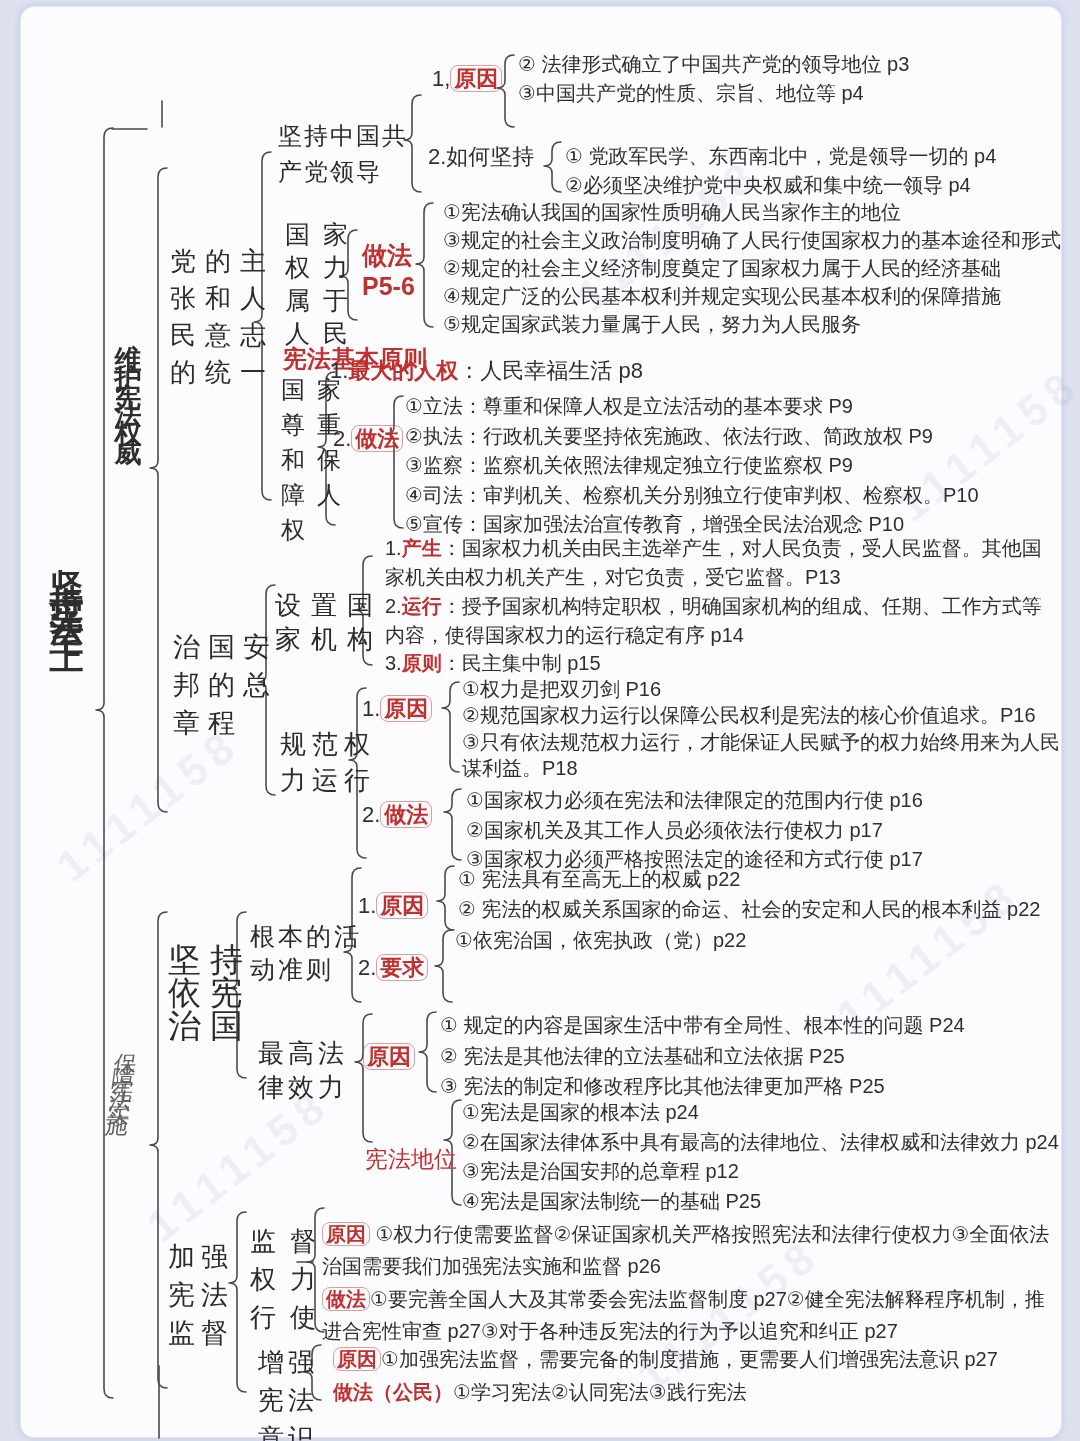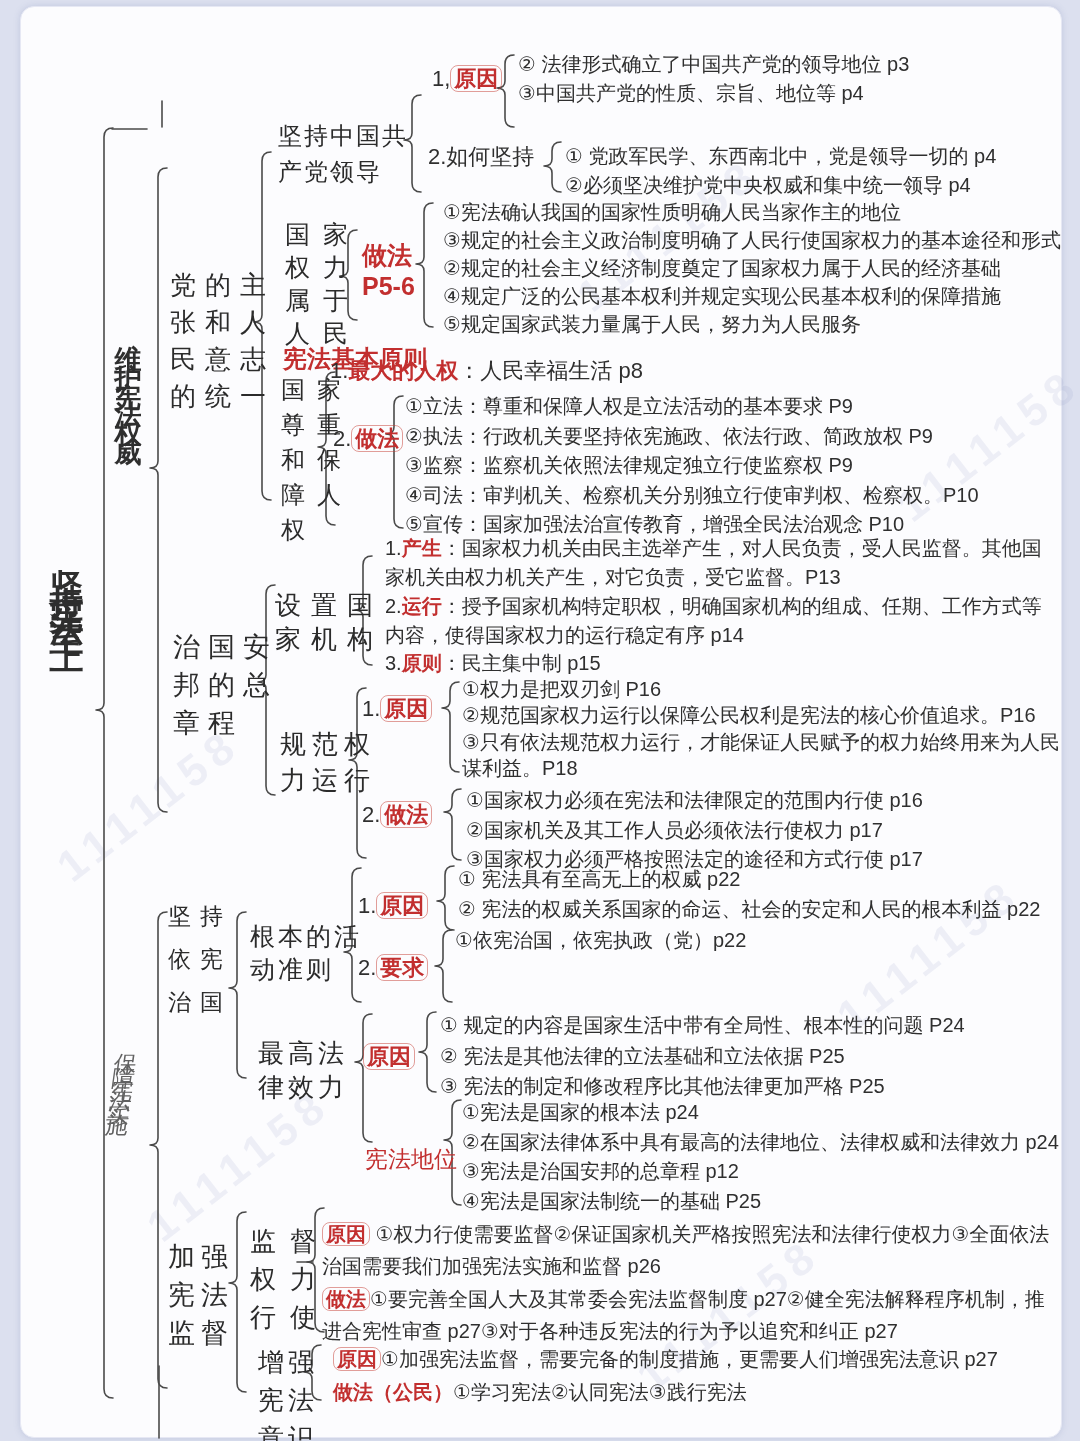"党的主" div.node { top: 267px -> 243px }
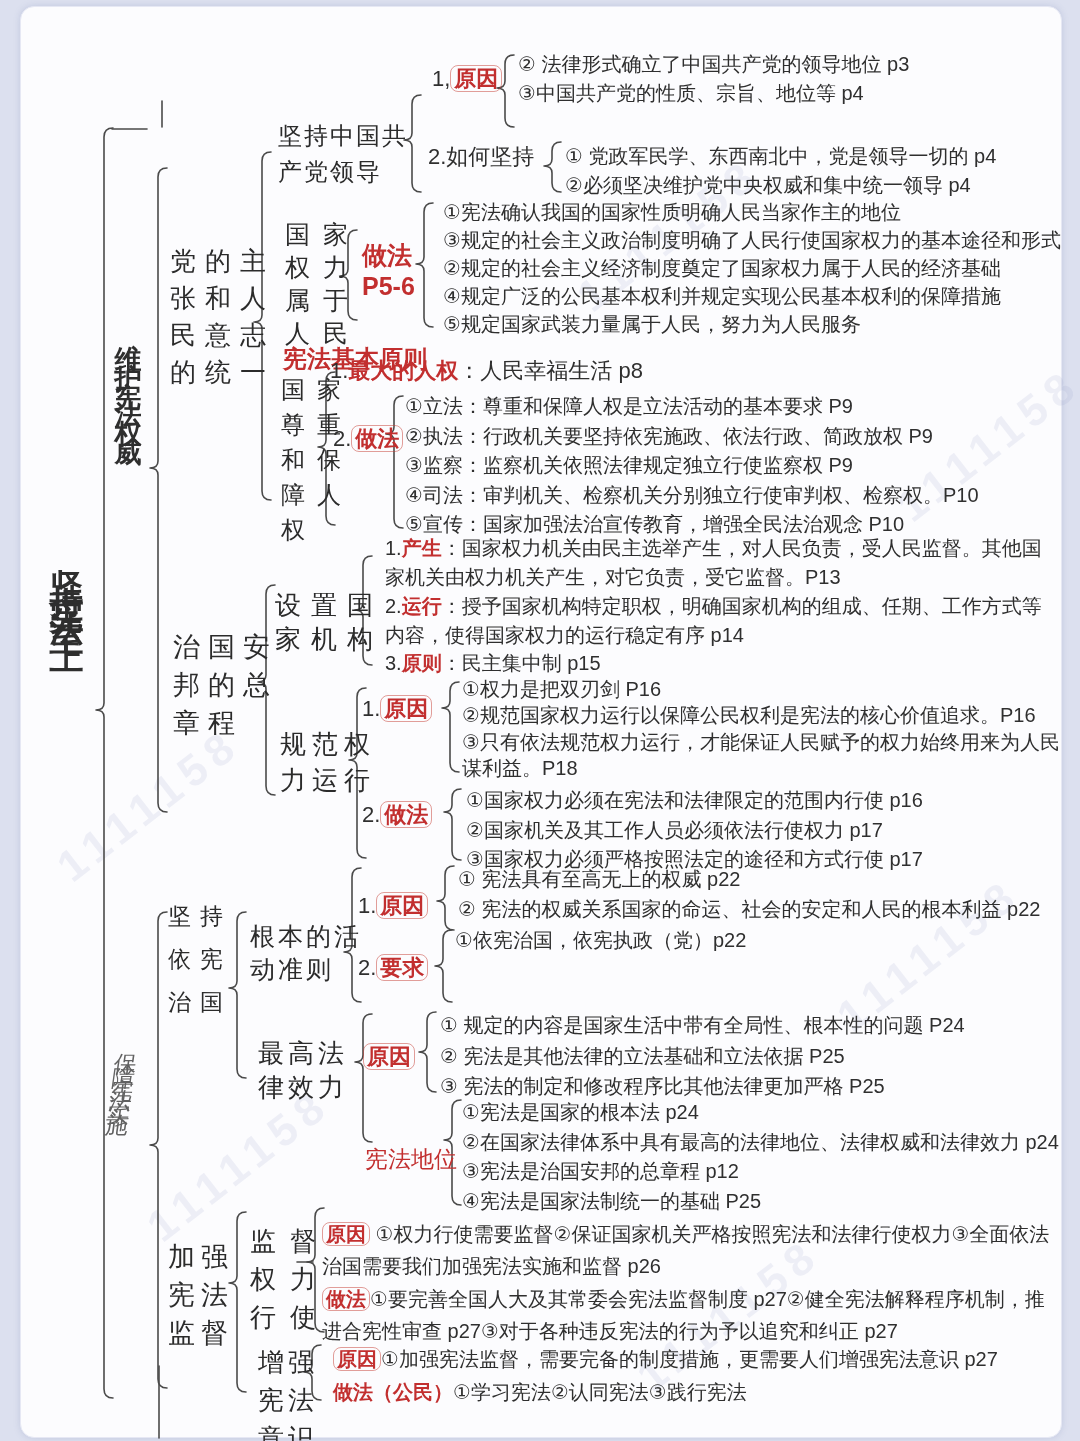"坚持" div.node { font-size: 23px -> 33px; line-height: 43px -> 33px; top: 895px -> 943px }
